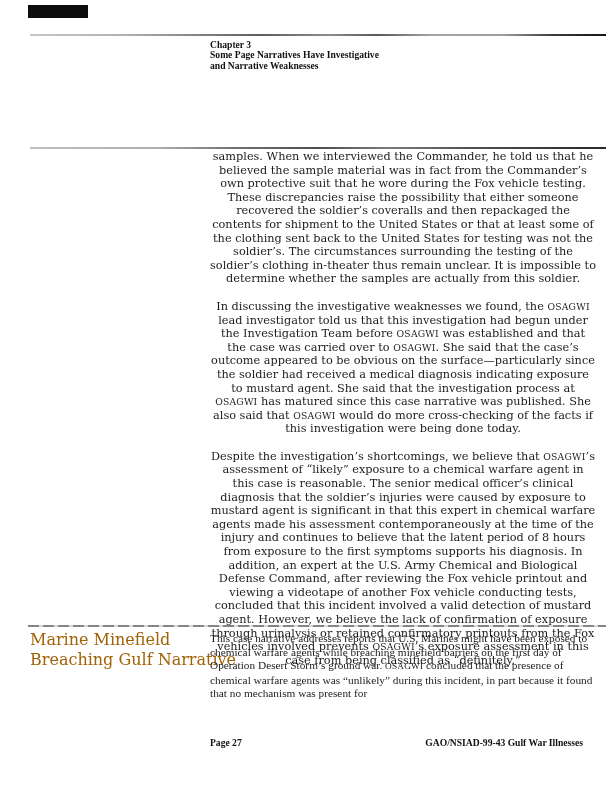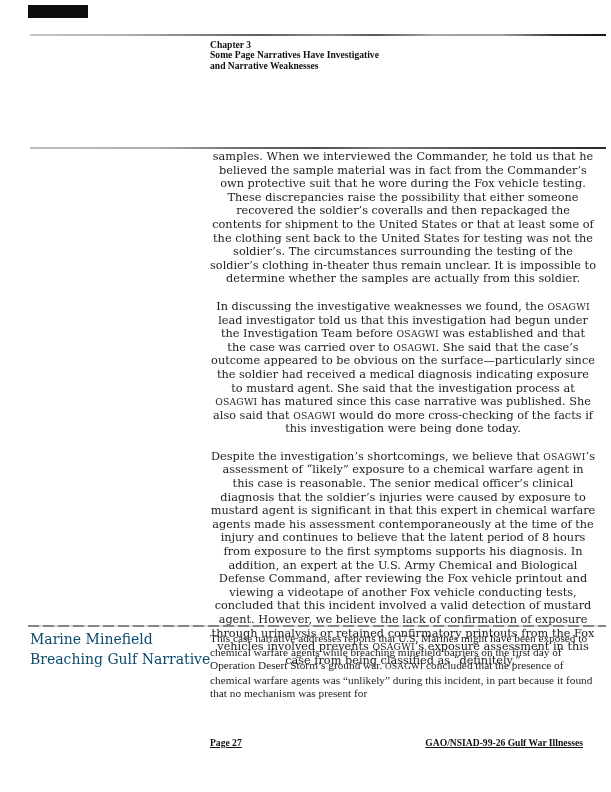"Marine Minefield" .section-heading { color: #0c4a6e -> #a16207; font-size: 14px -> 16px }
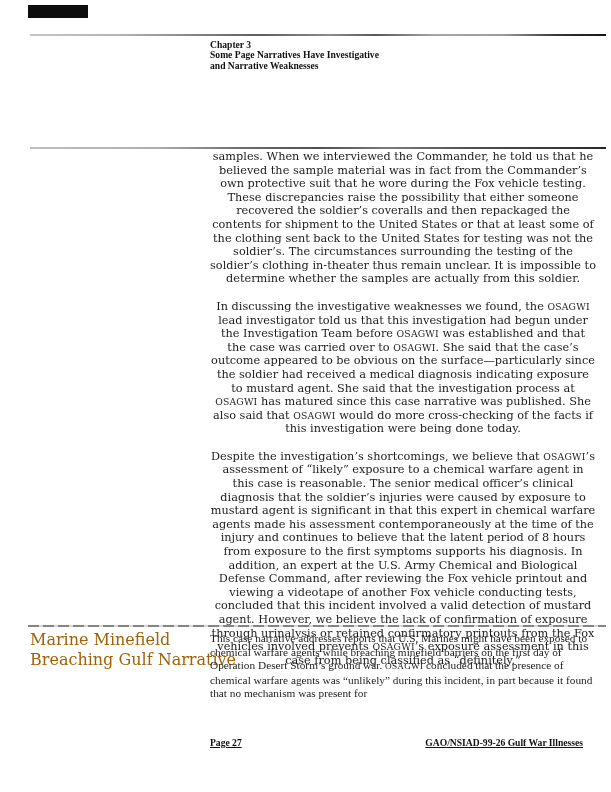"Page 27" .footer-left, .footer-right { text-decoration: underline -> none }
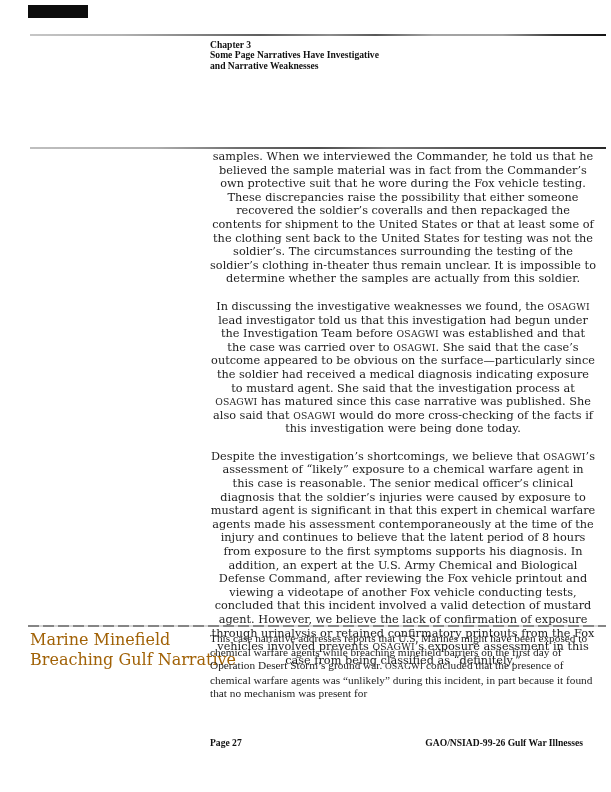"GAO/NSIAD-99-26 Gulf War Illnesses" div.footer-right { text: GAO/NSIAD-99-26 -> GAO/NSIAD-99-43 }
